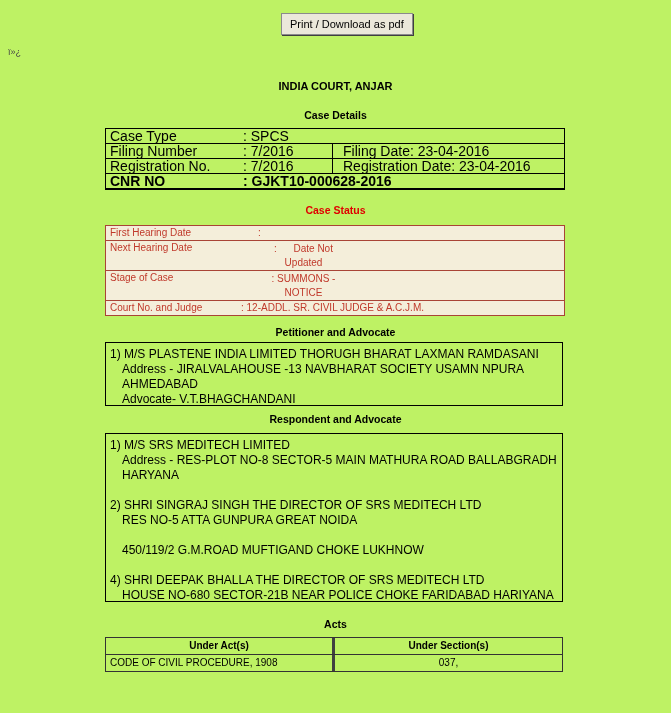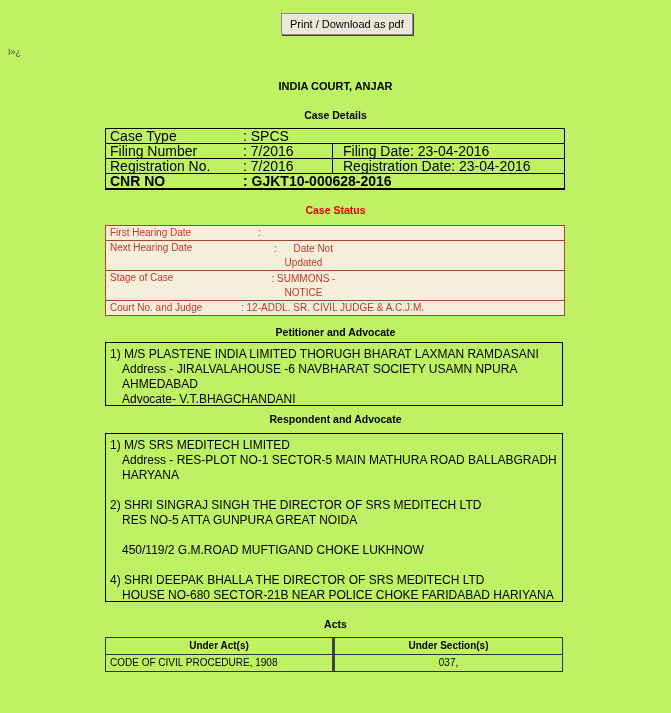"Address - JIRALVALAHOUSE -6 NAVBHARAT" div.p-sub { text: -6 -> -13 }
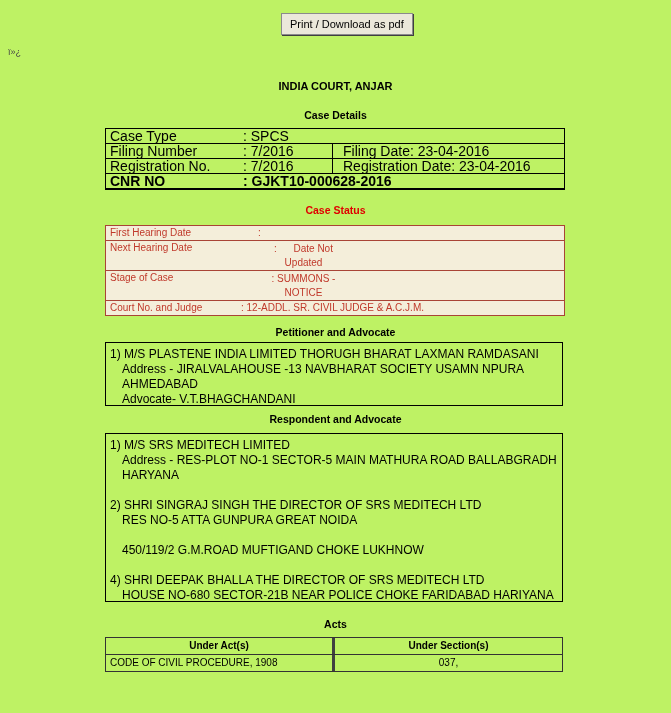"Address - RES-PLOT NO-1 SECTOR-5" div.p-sub { text: NO-1 -> NO-8 }
